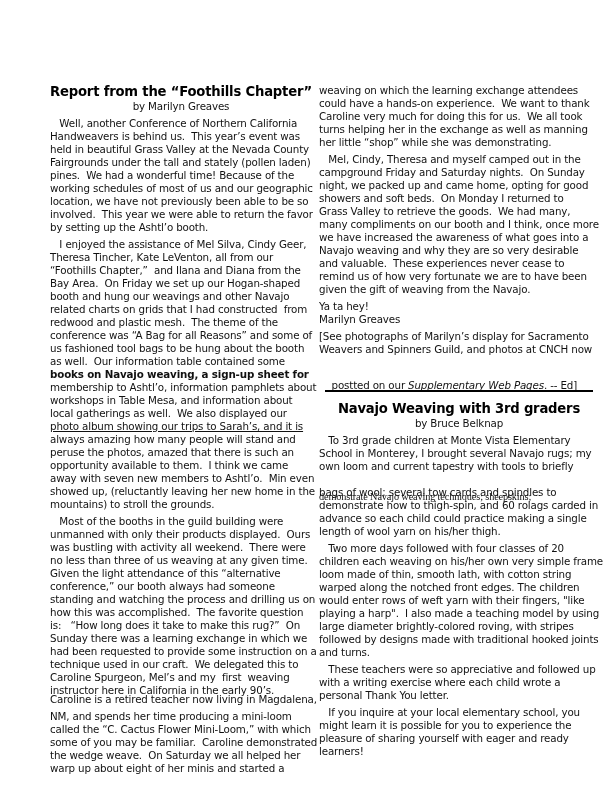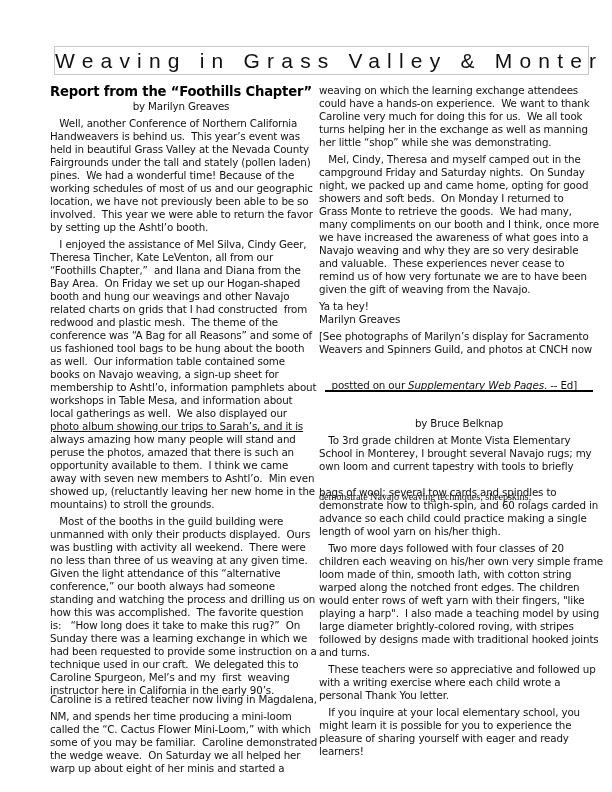"Weaving in Grass Valley &" div.title-box { html: <div> <div>Weaving in Grass Valley &amp; Monter</div> </div> -> none }
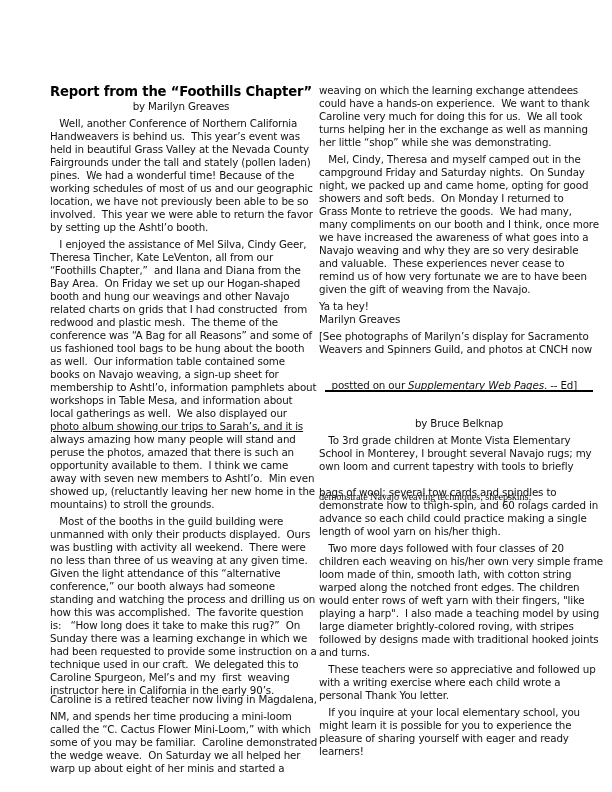"Grass Monte to retrieve the" div.line { text: Monte -> Valley }
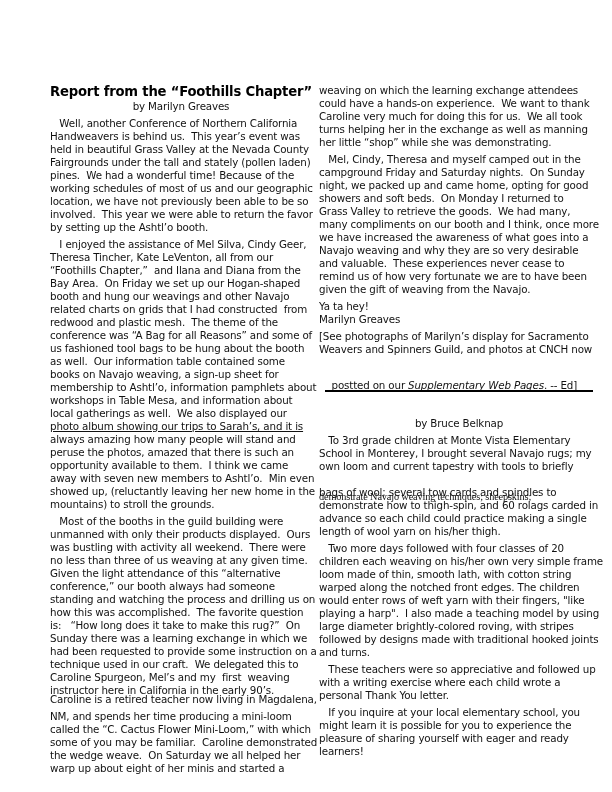"books on Navajo weaving, a" div.line { font-weight: none -> bold }
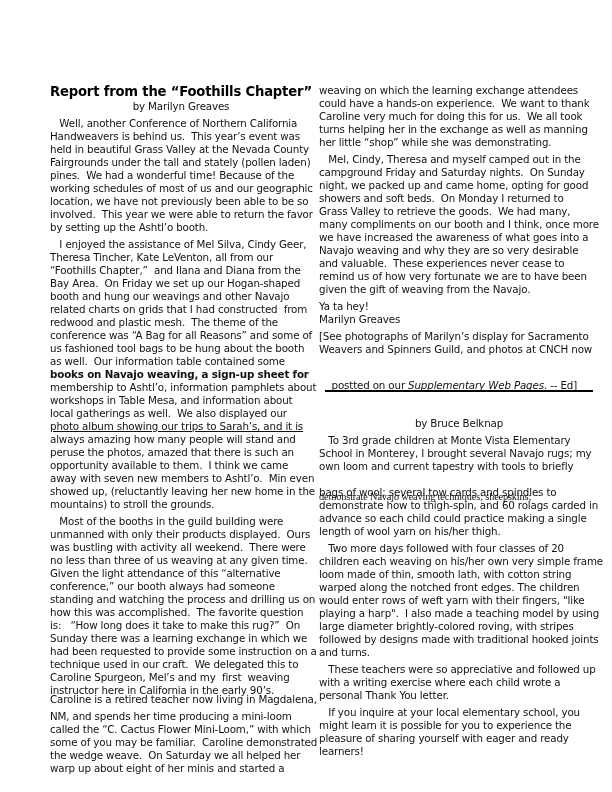"Navajo Weaving with 3rd graders" div.heading { html: none -> <div>Navajo Weaving with 3rd graders</div> }
